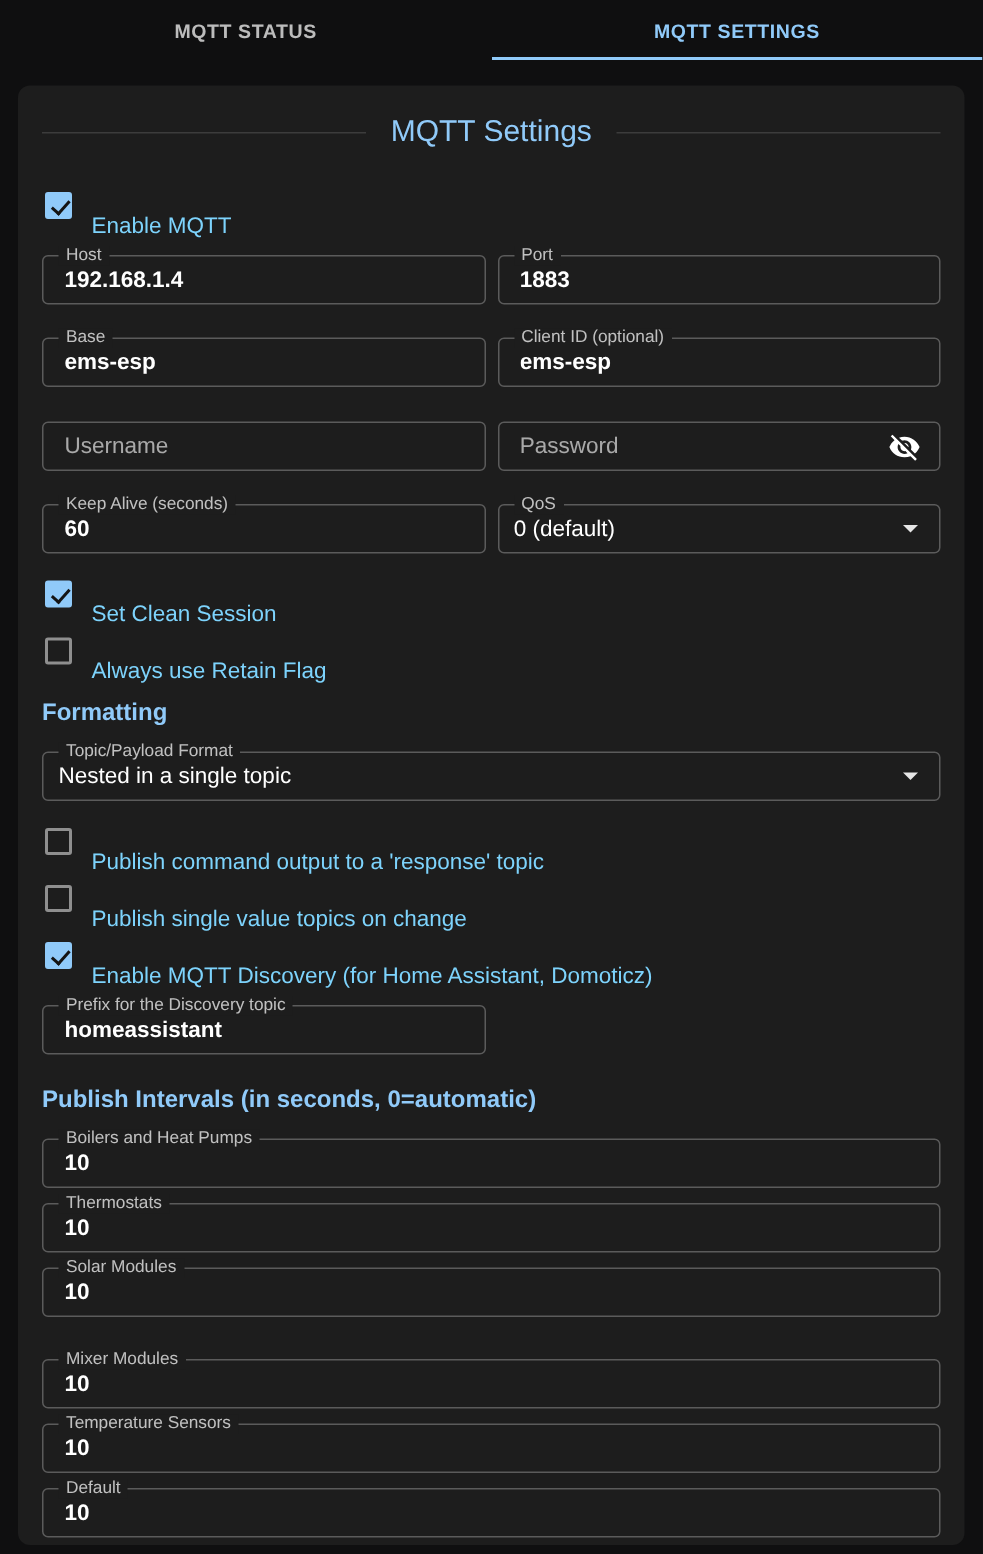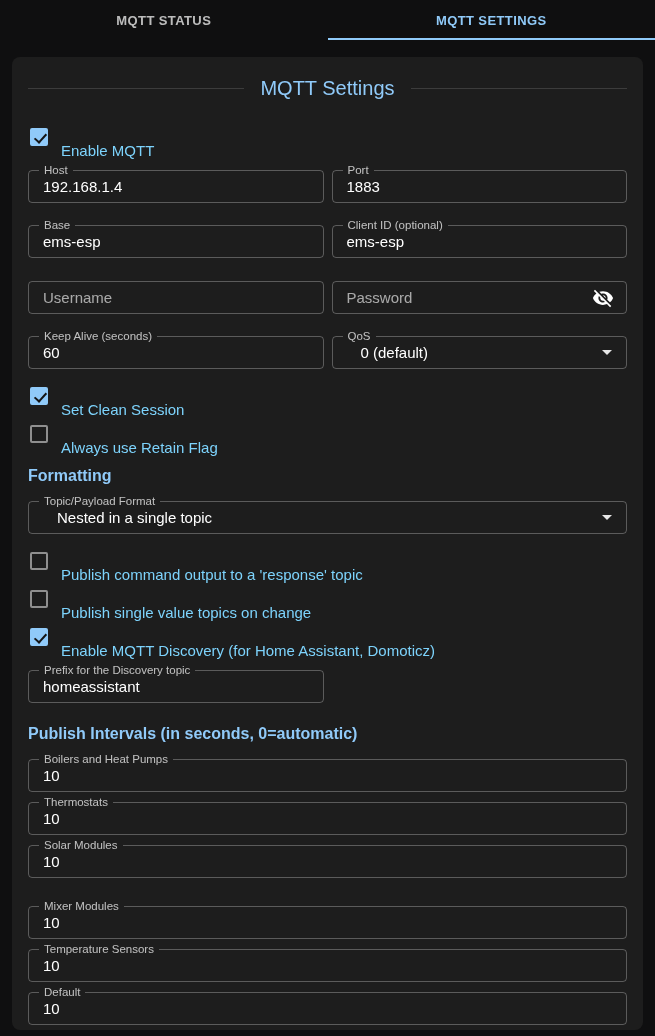"192.168.1.4" .field input { font-weight: 400 -> 700 }
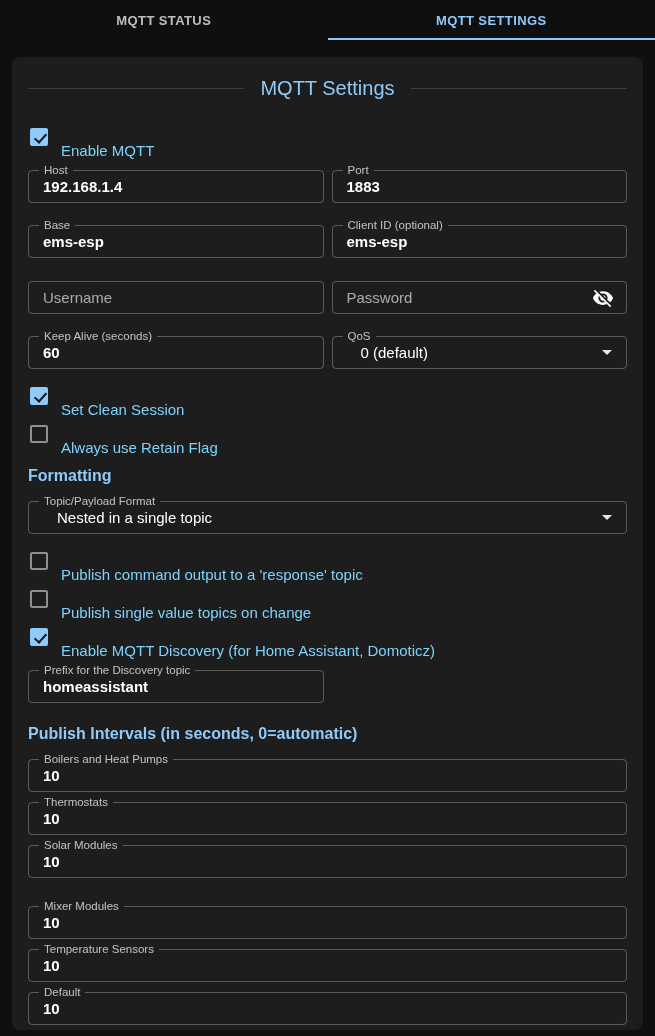"0 (default)" .field .fvalue { padding: 0 28px -> 0 10px }
